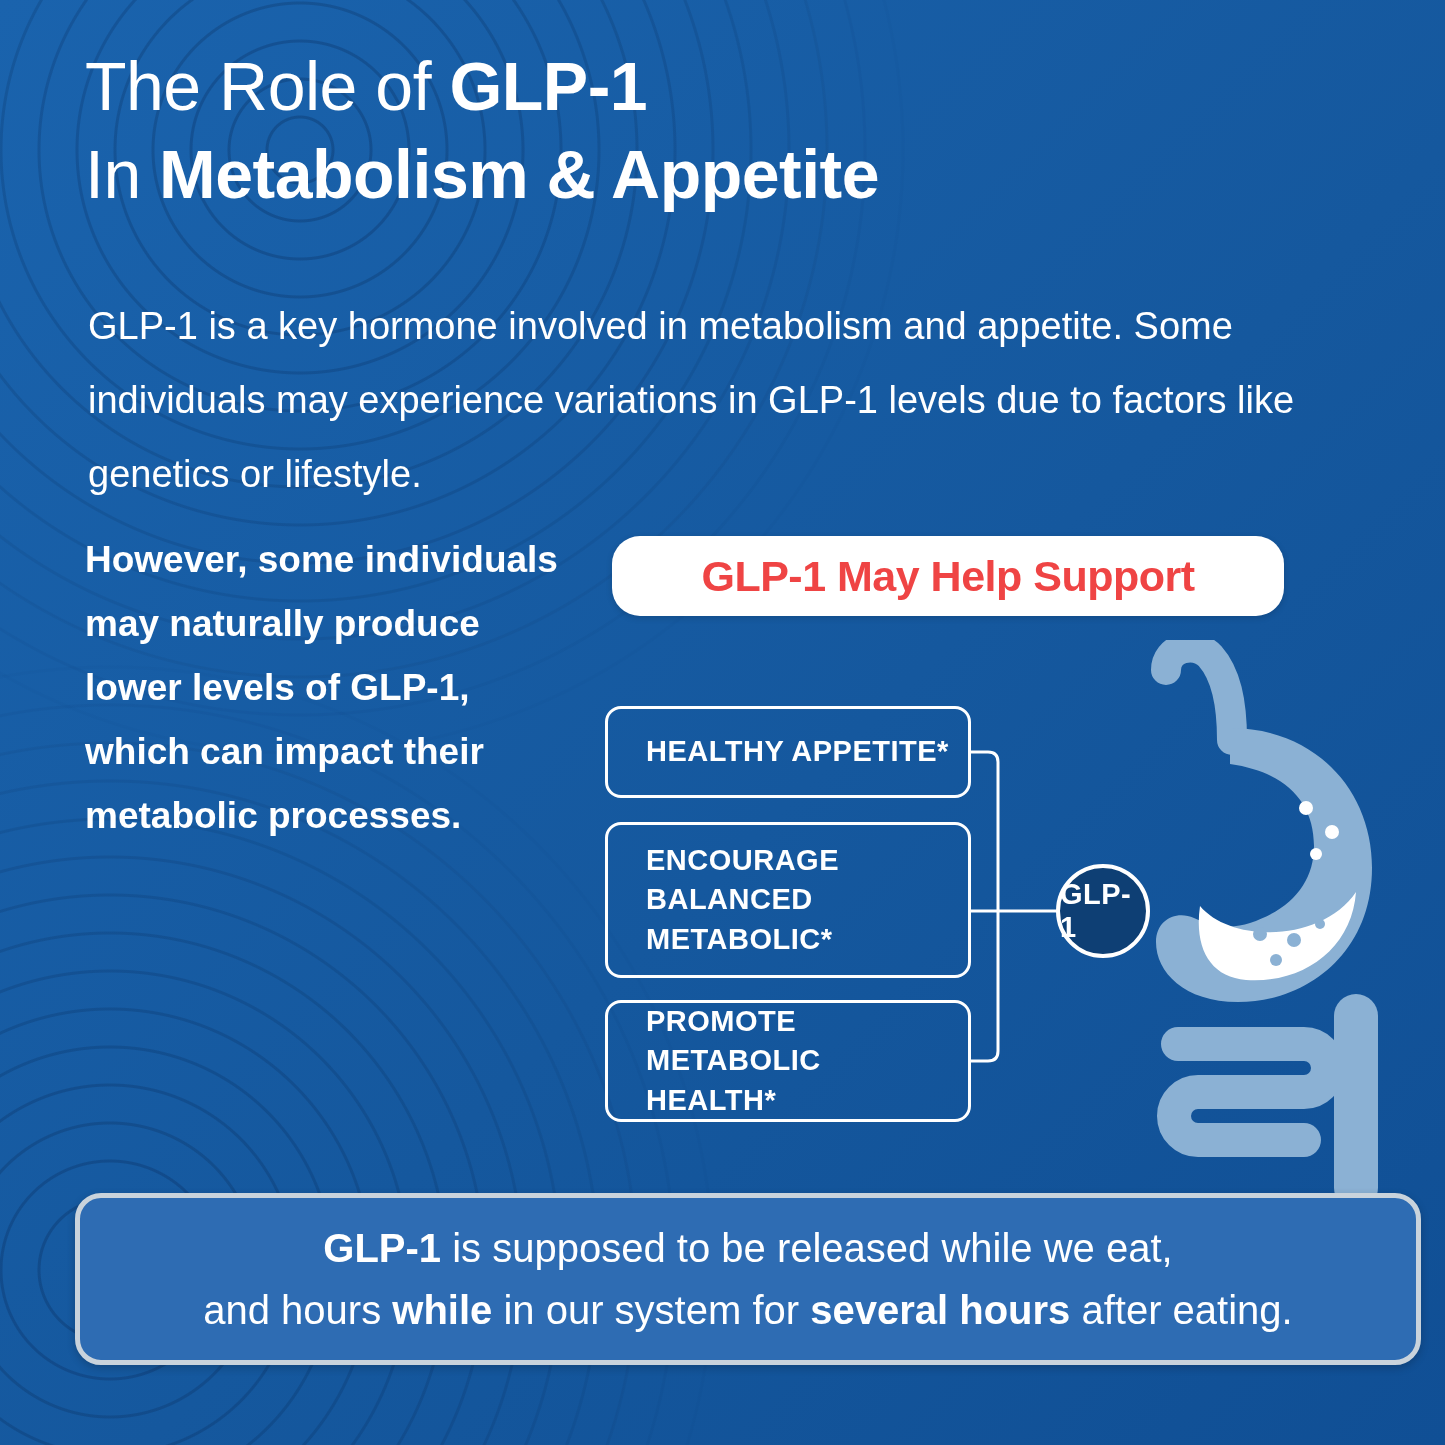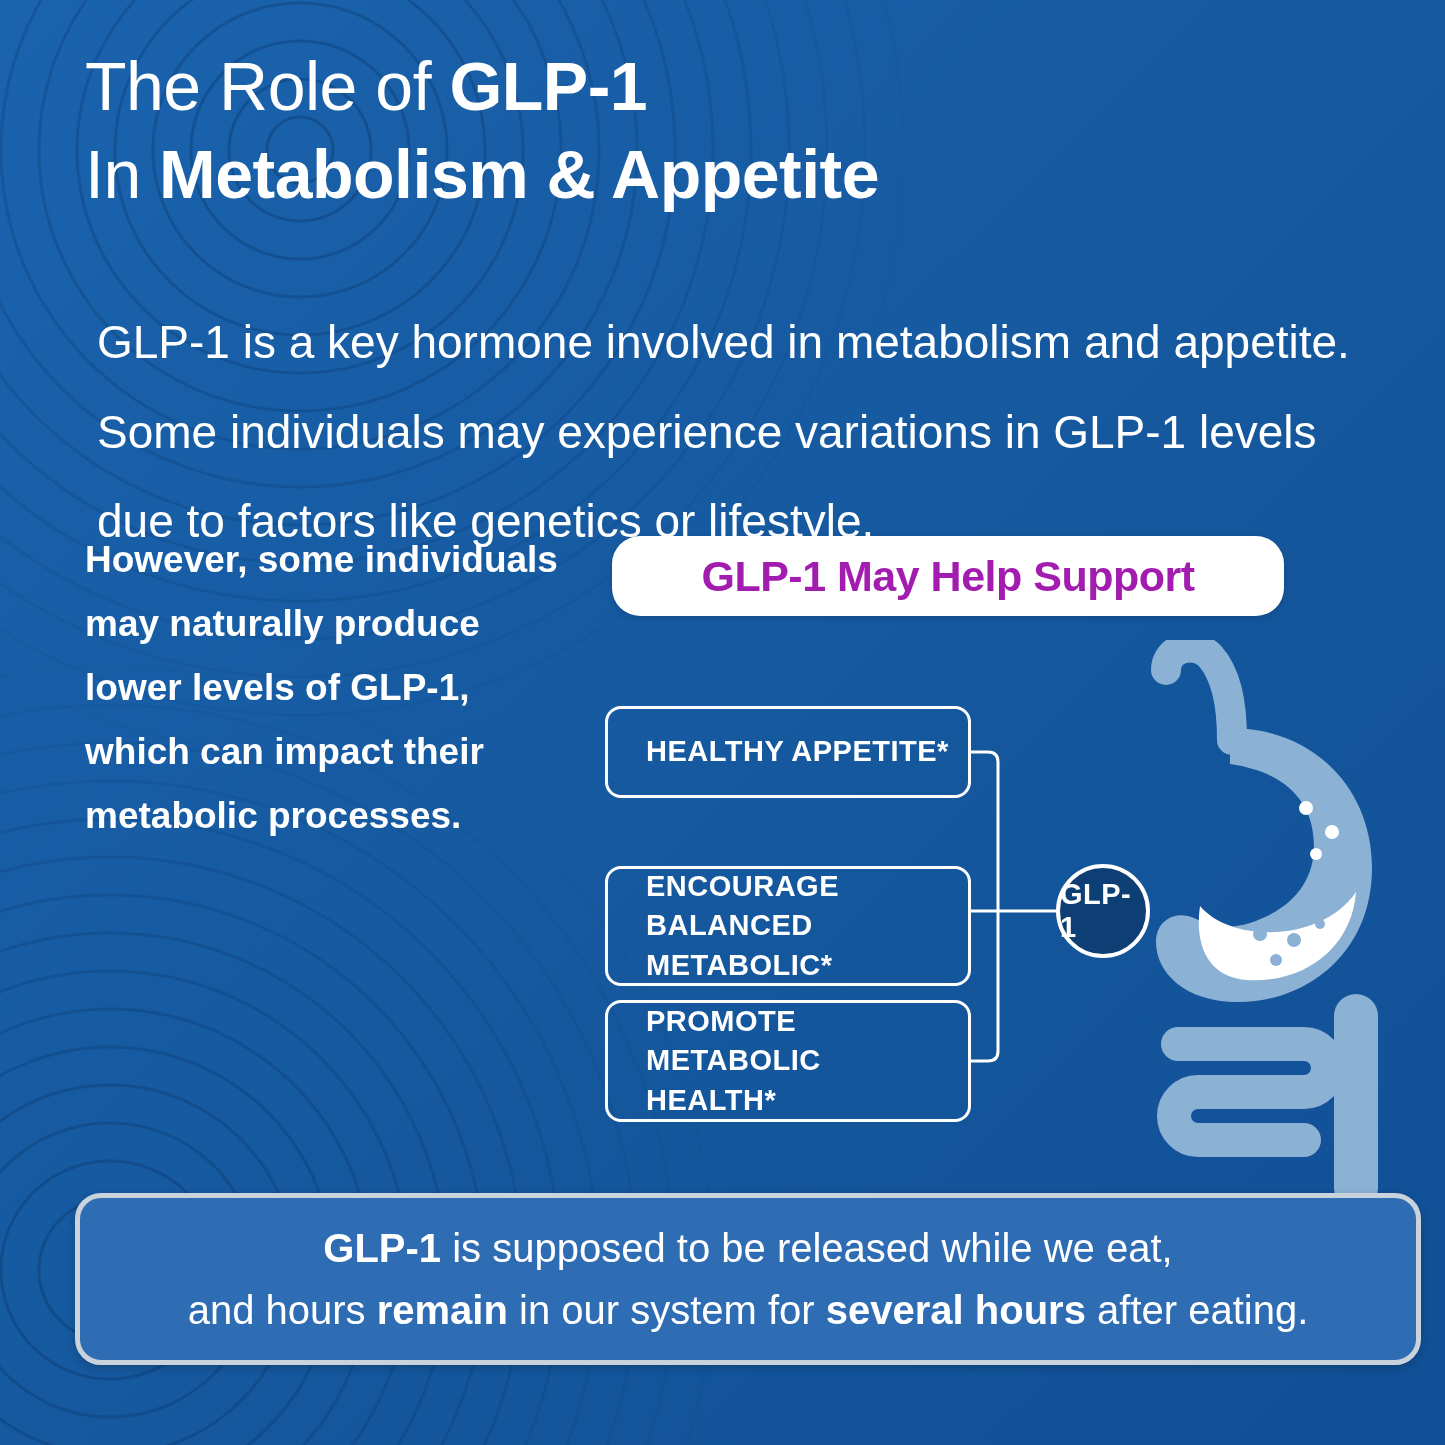"GLP-1 is a key hormone" .intro { font-size: 46px -> 38px; margin: 12px -> 3px }
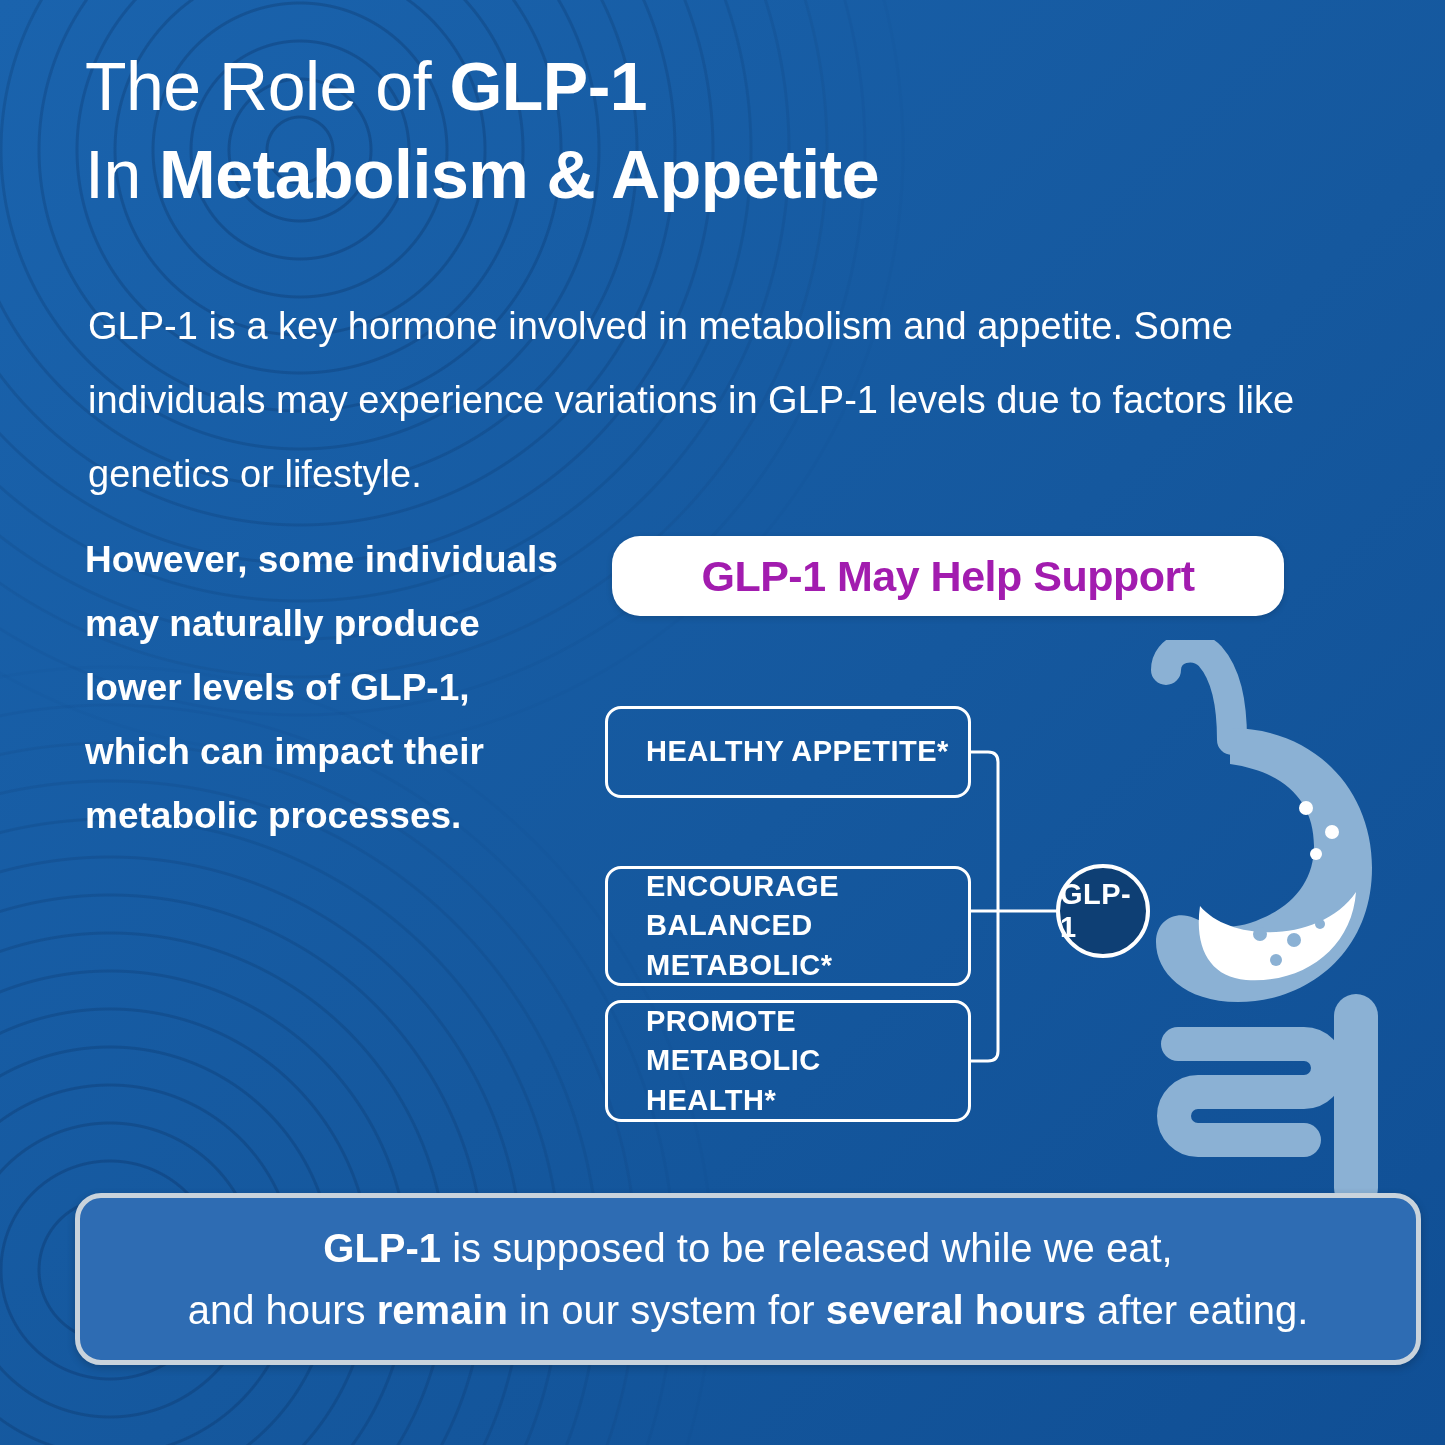"GLP-1 May Help Support" .support-header span { color: #a21caf -> #ef4444 }
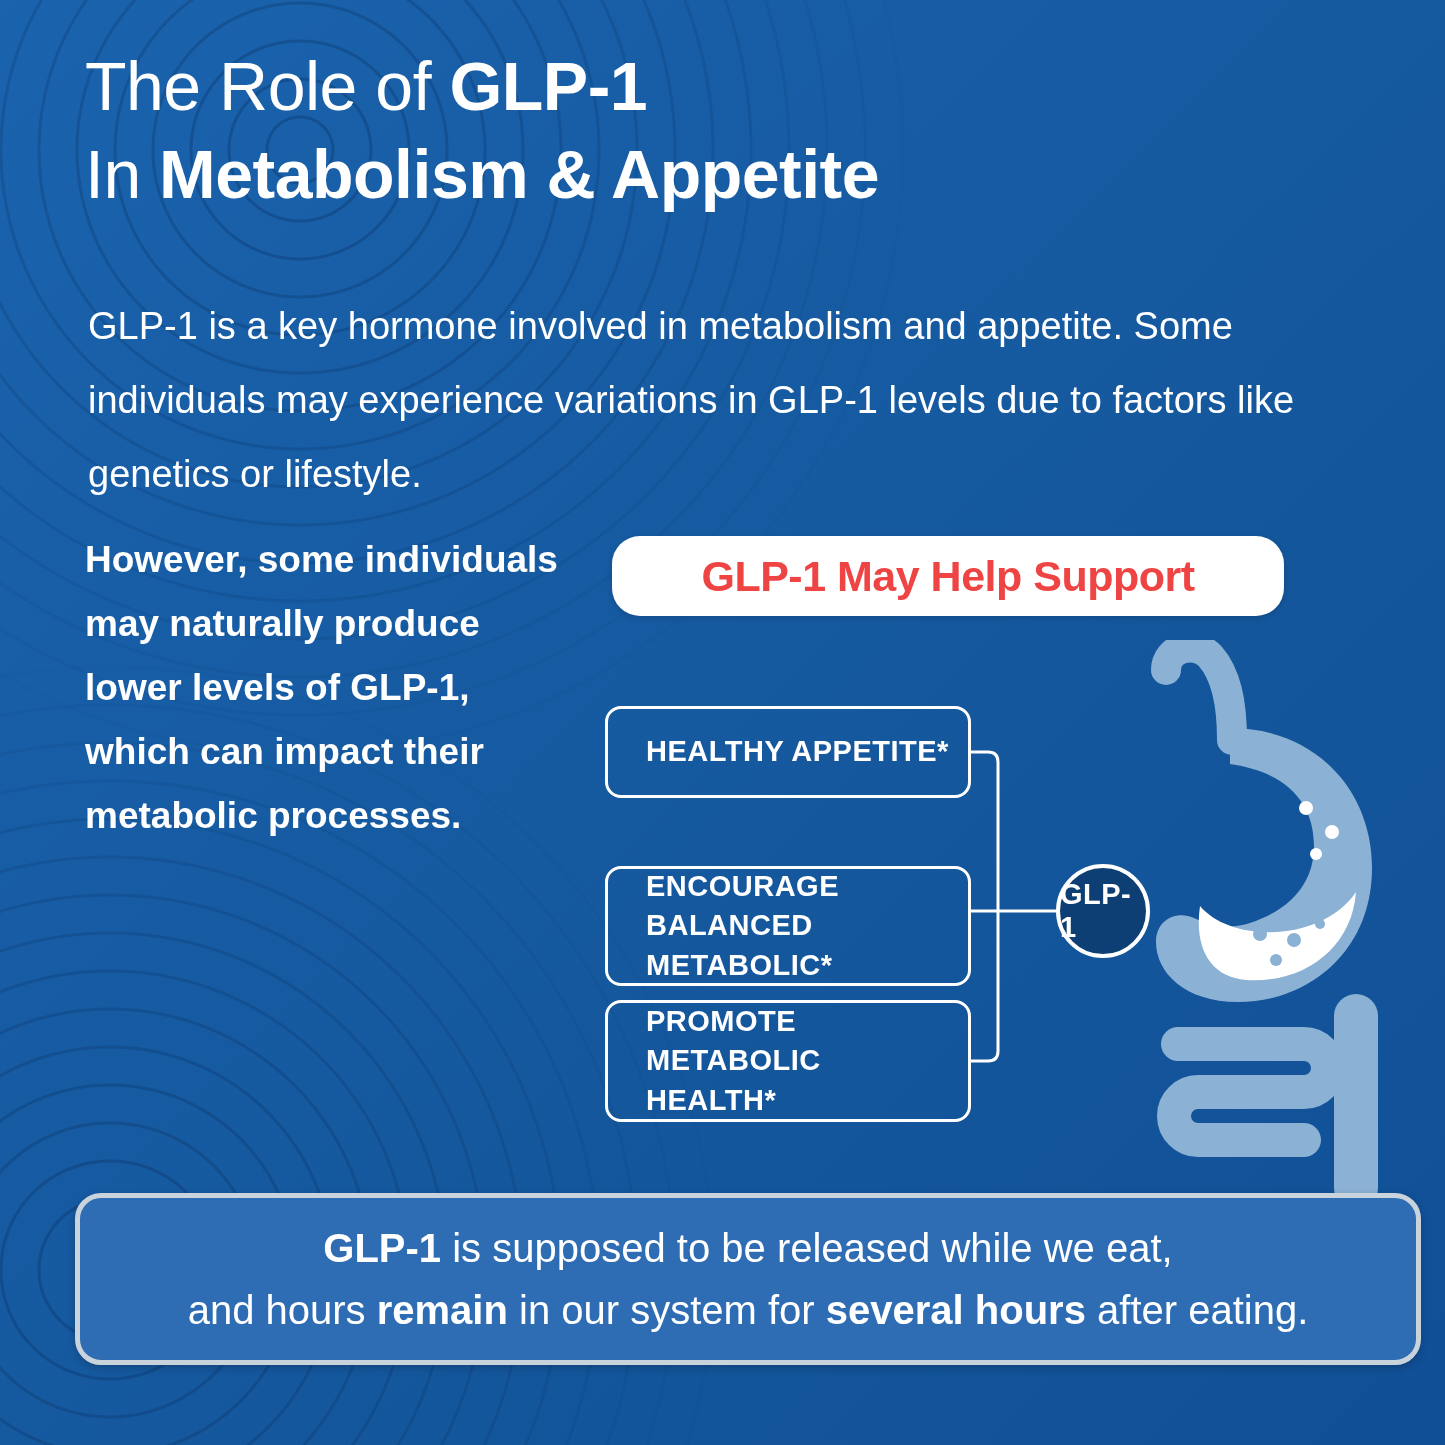"ENCOURAGE BALANCED" .box2 { height: 120px -> 156px; top: 866px -> 822px }
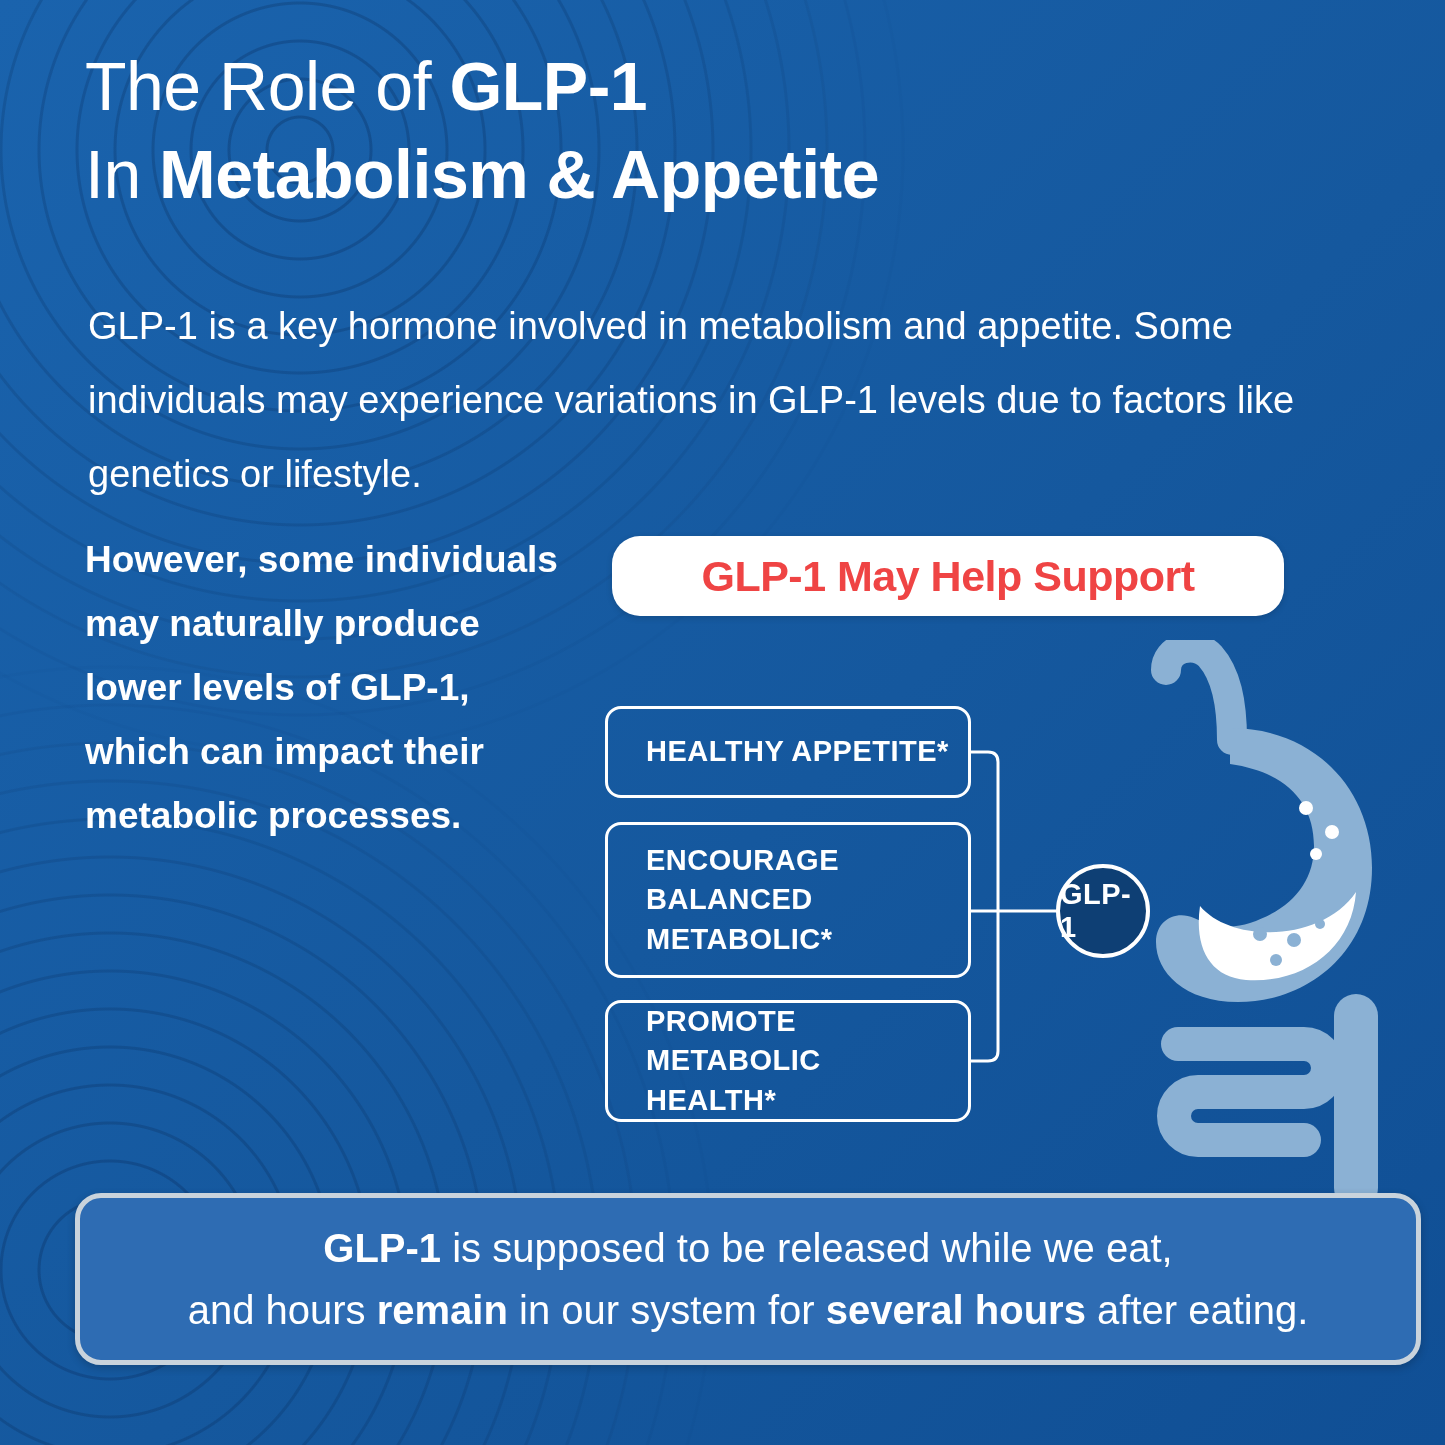"remain" b { text: remain -> while }
